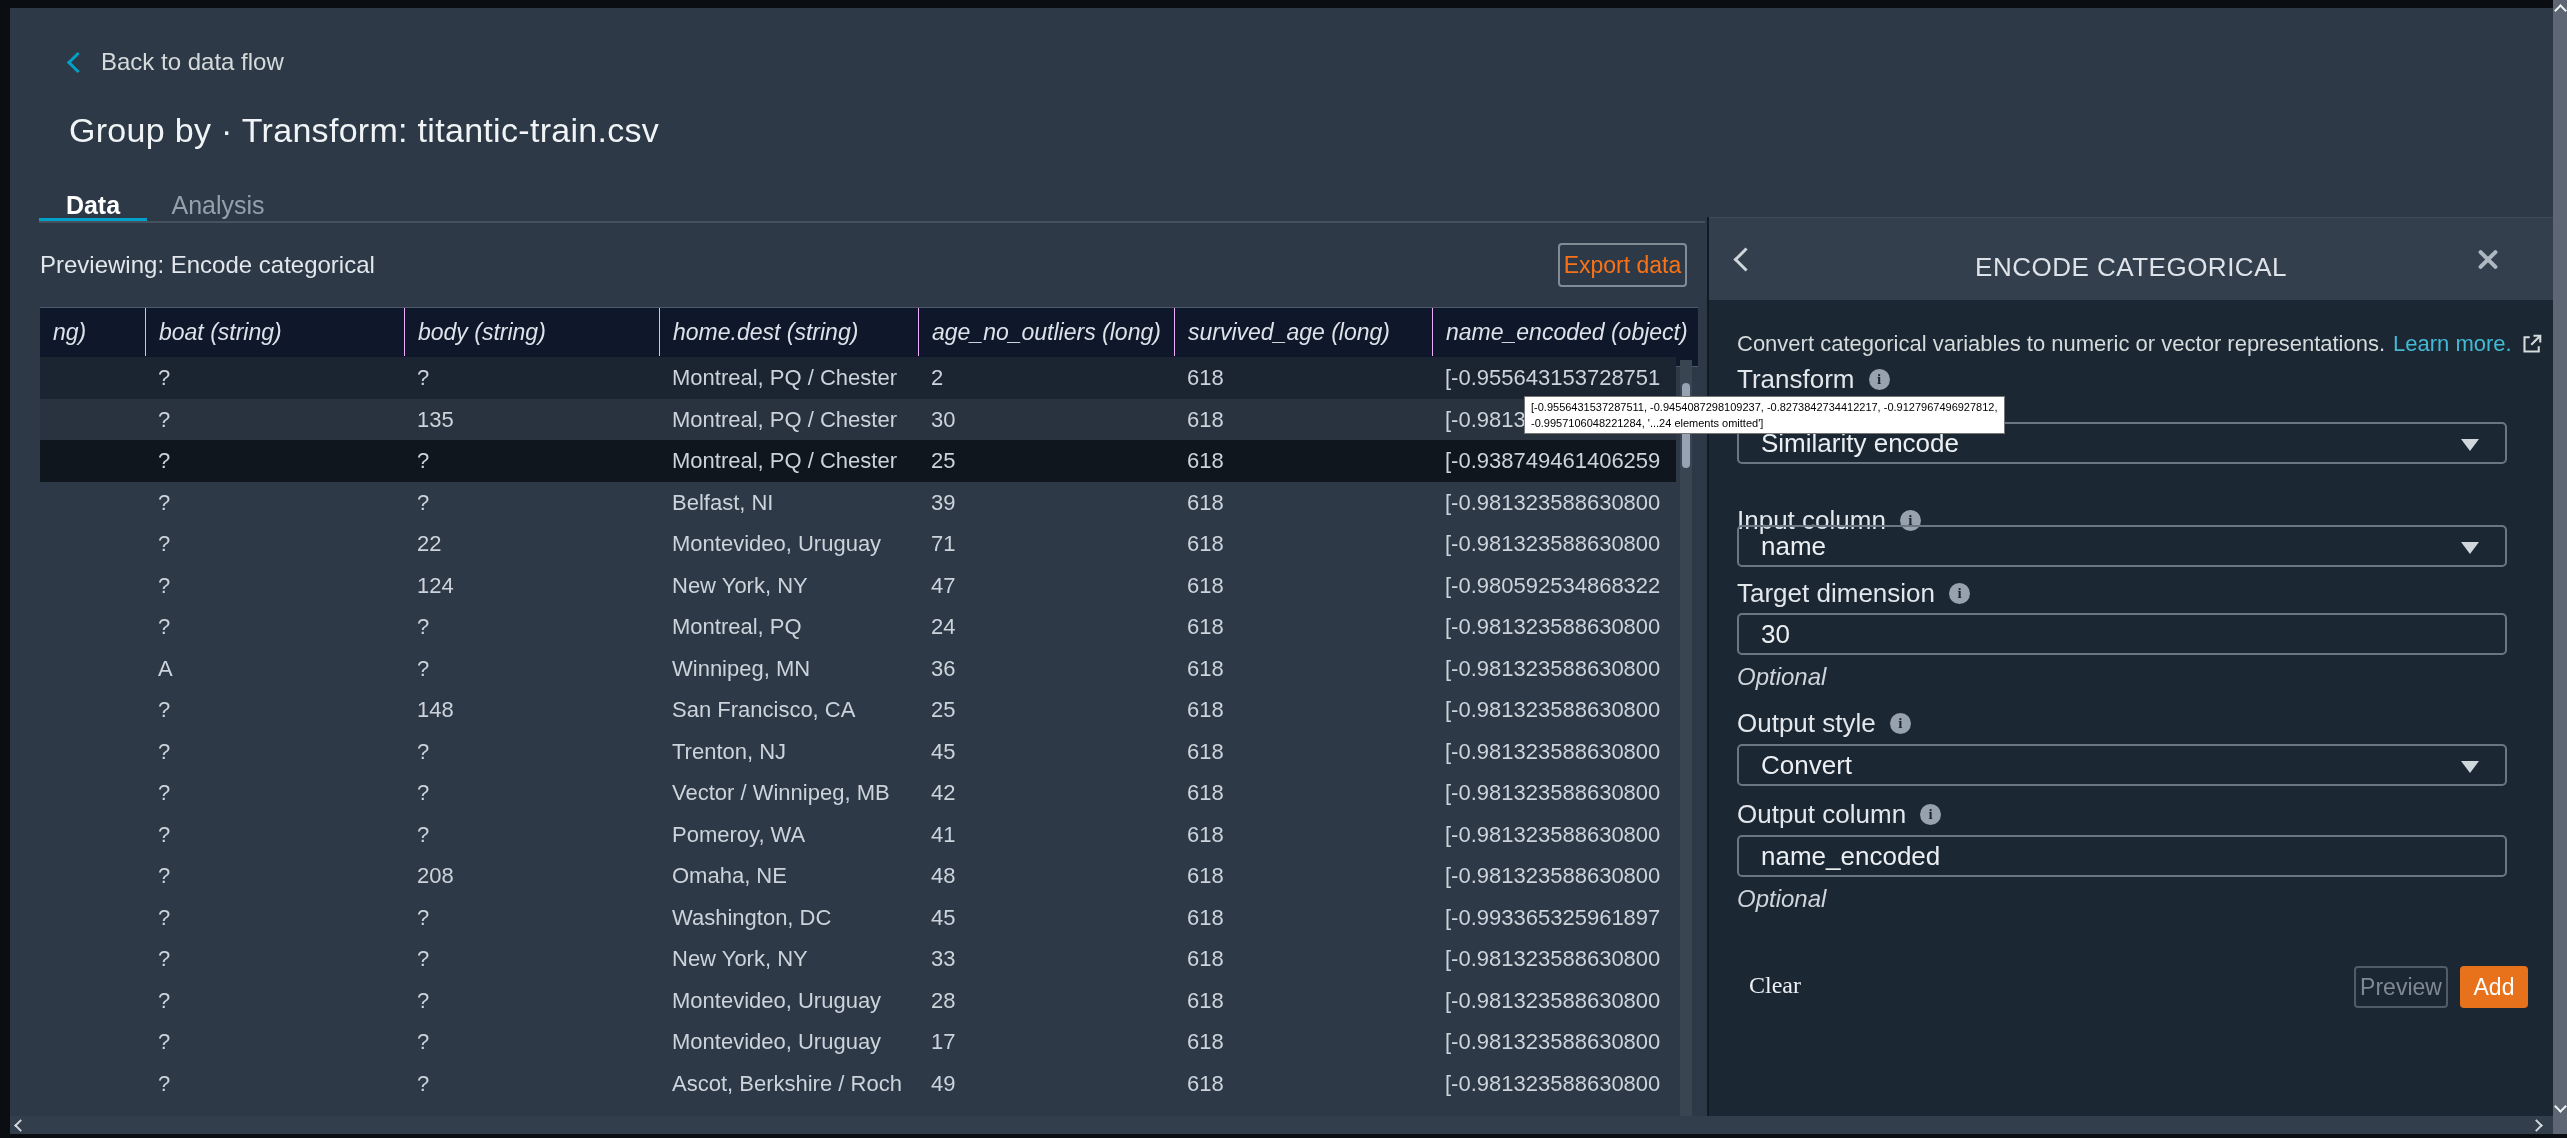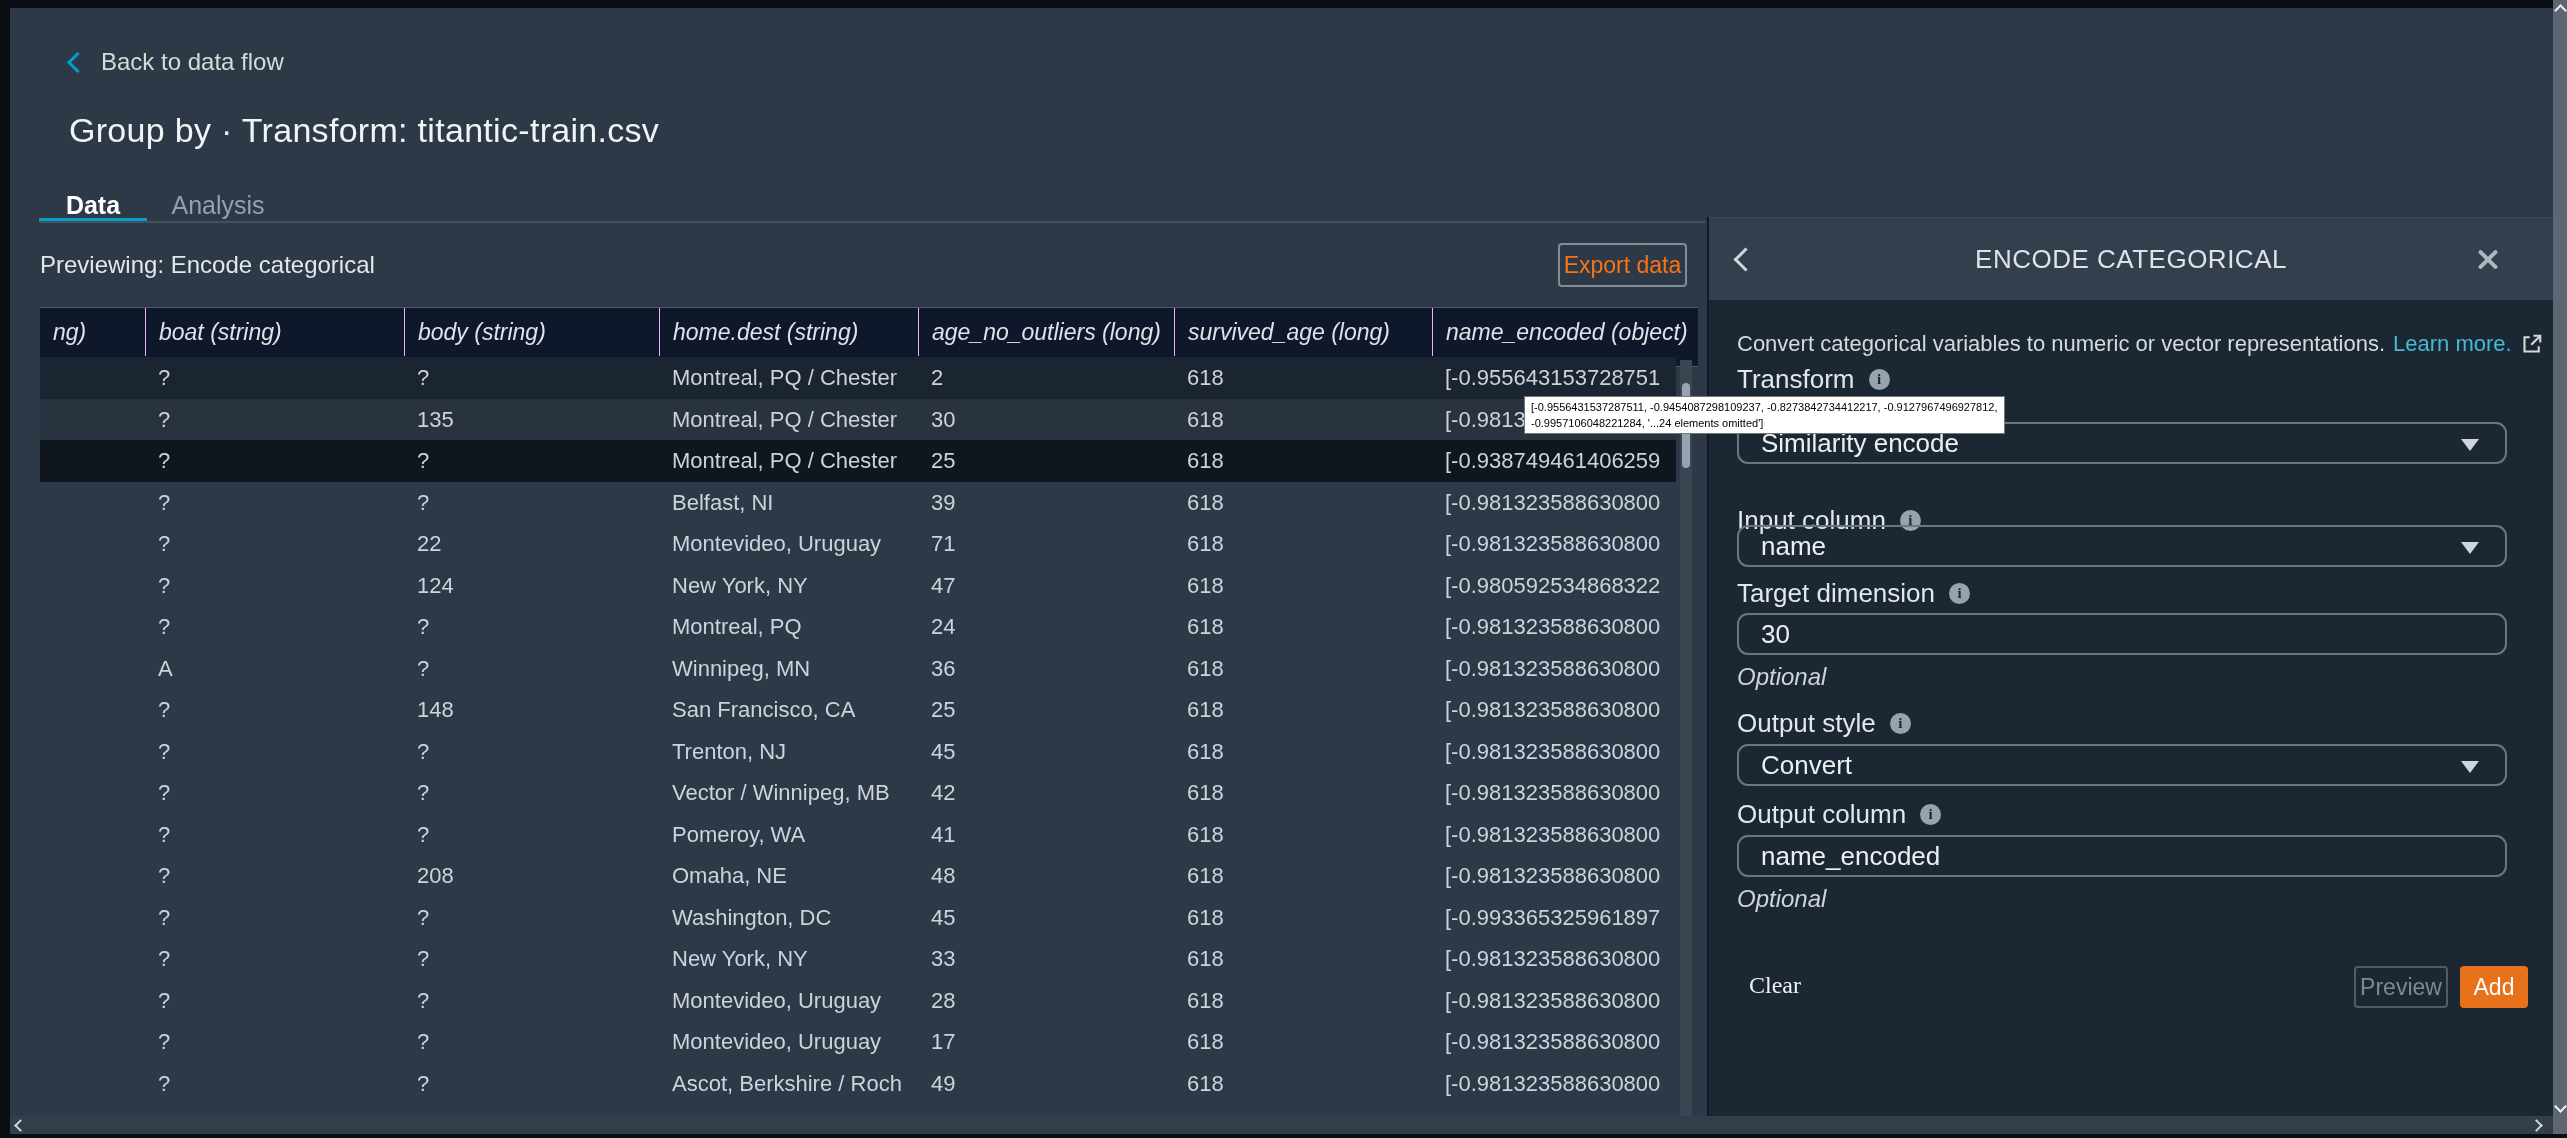"ENCODE CATEGORICAL" #panel-title { top: 0 -> 8px }
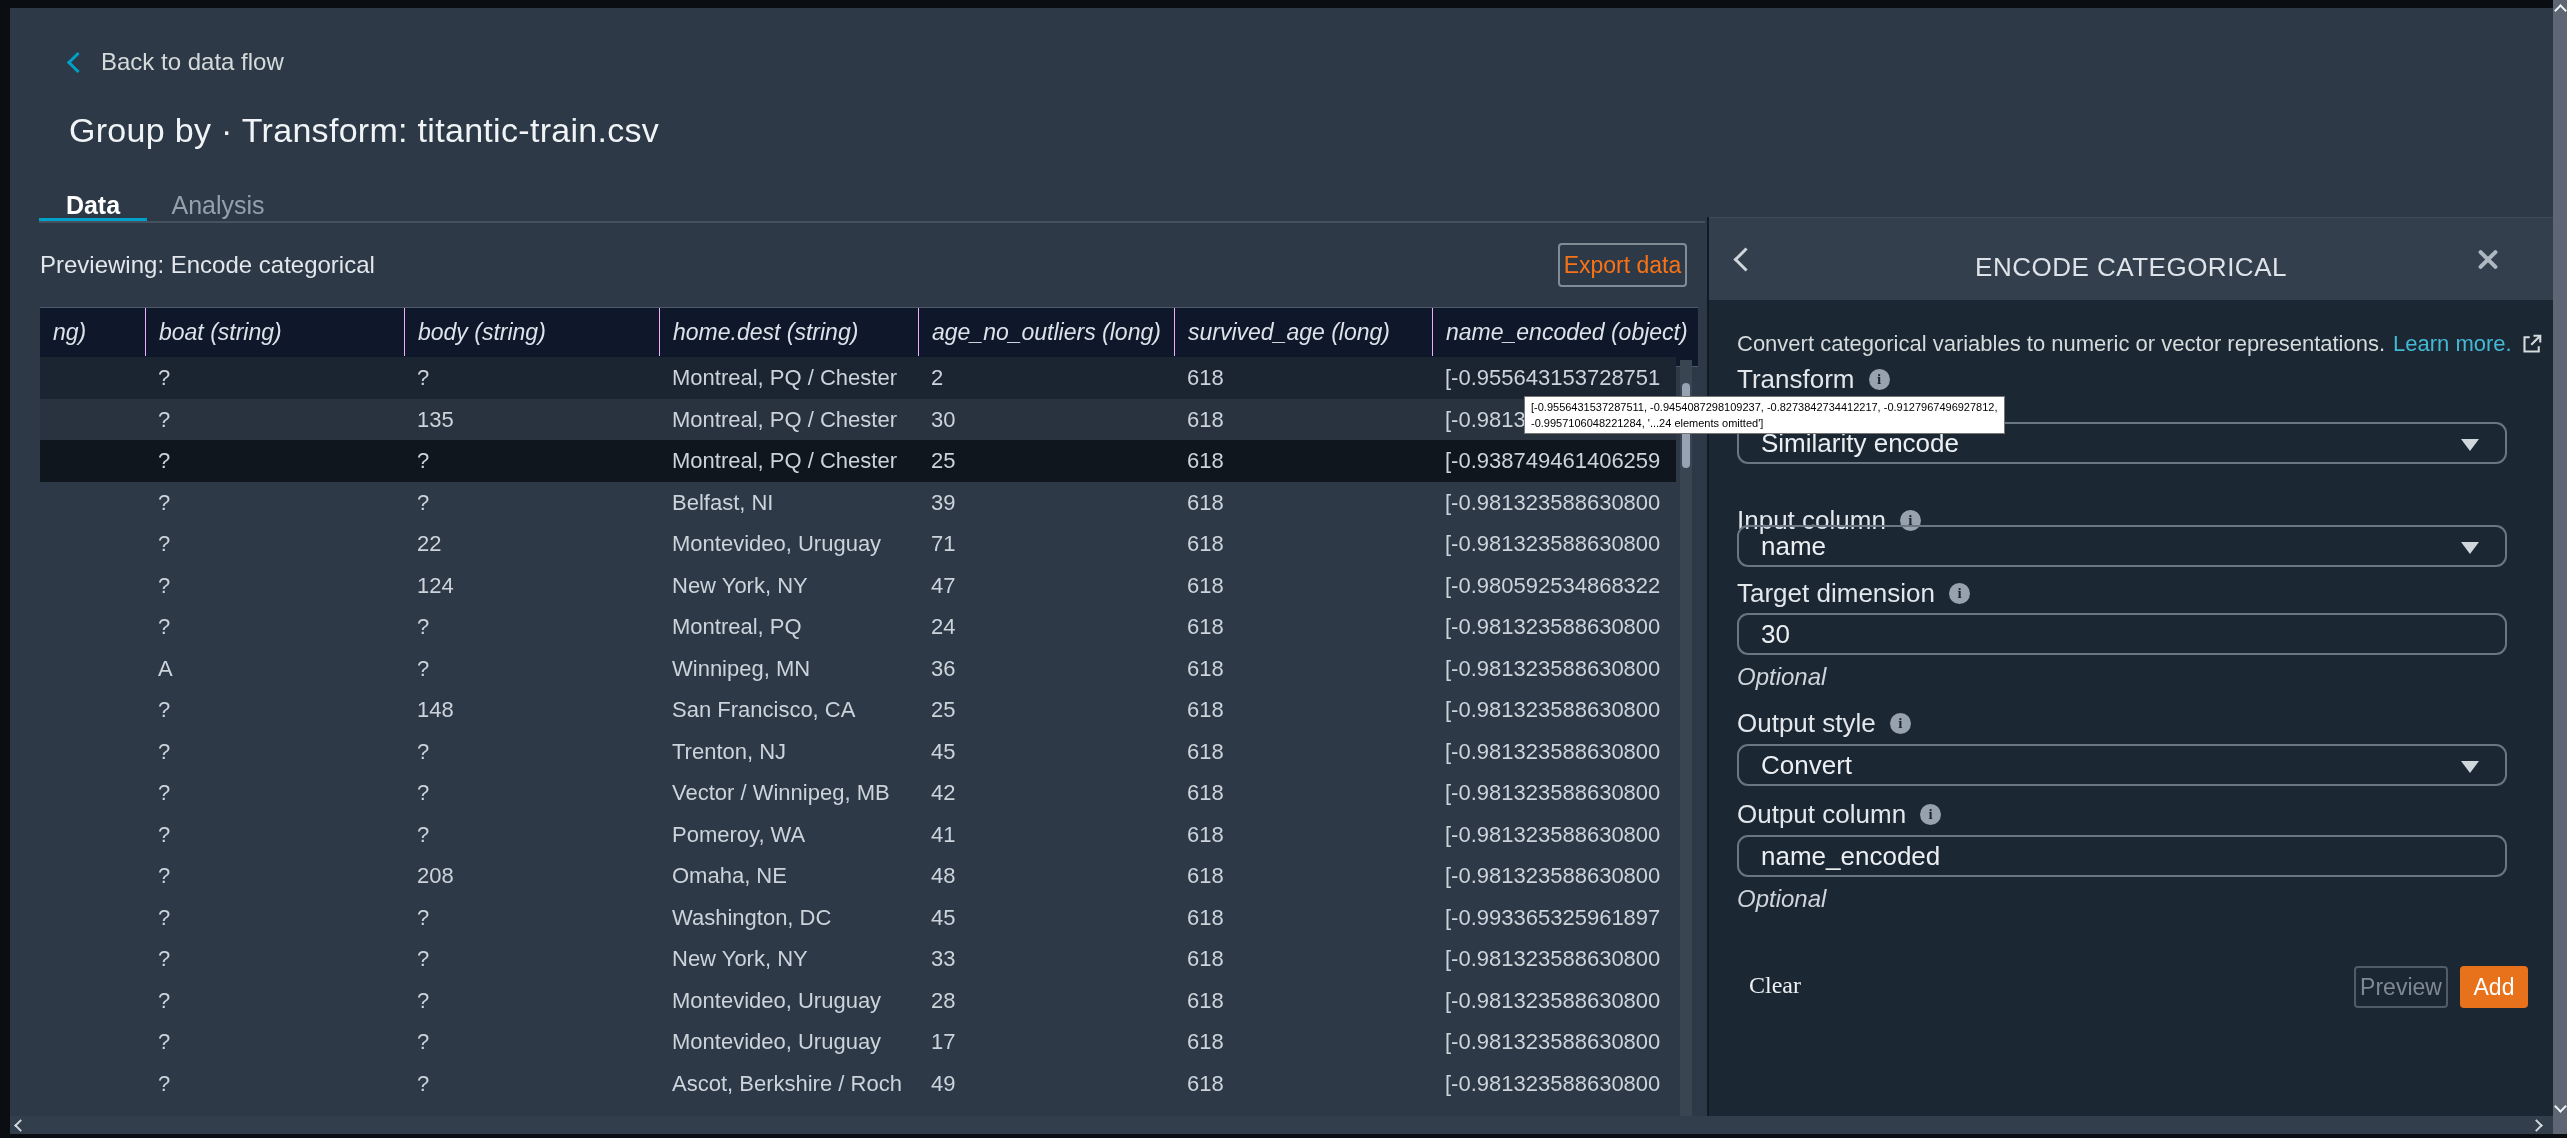"Similarity encode" .pfield { border-radius: 11px -> 5px }
